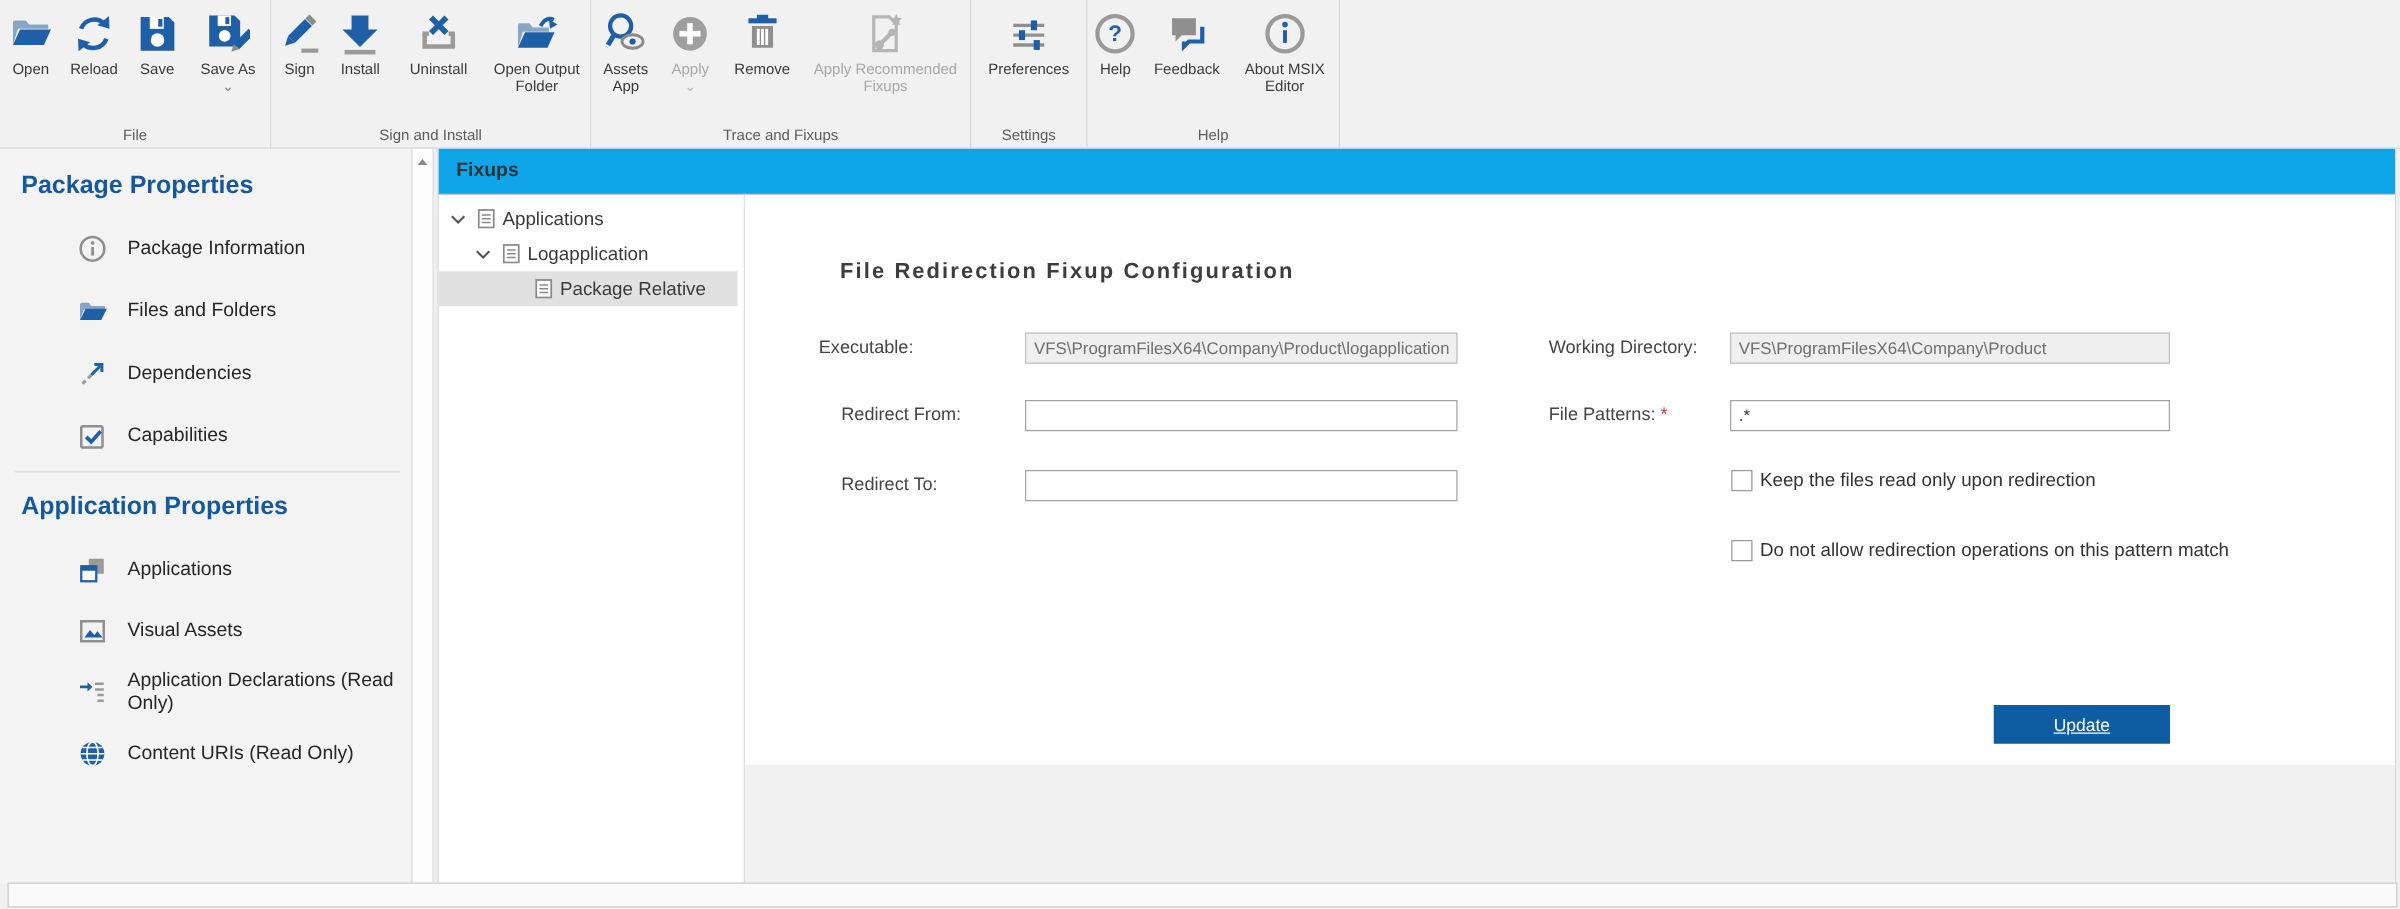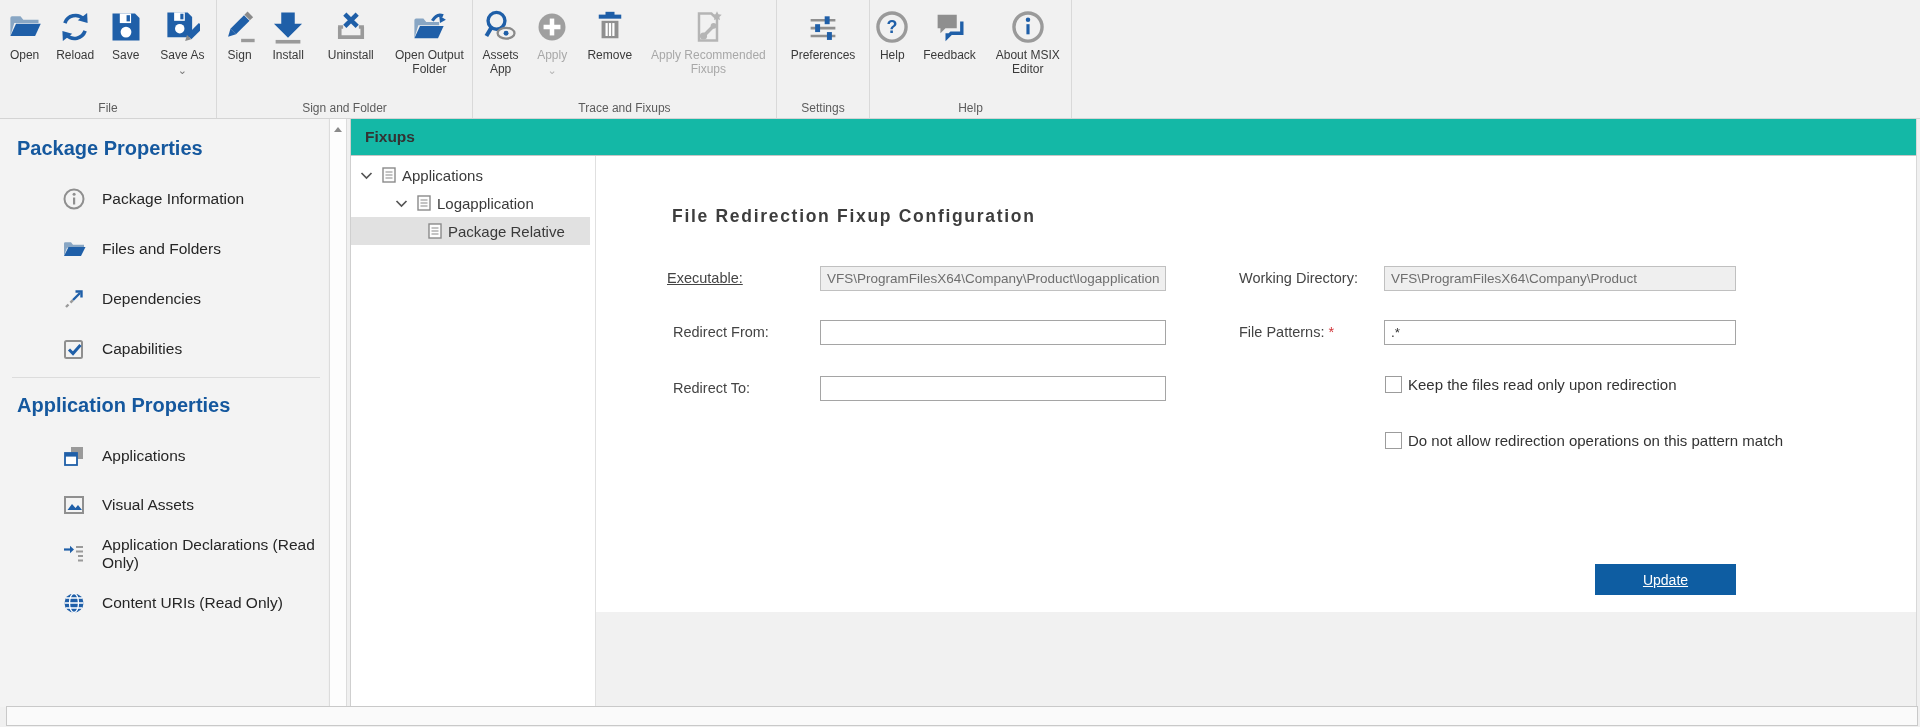"Sign and Folder" div.rglabel { text: Folder -> Install }
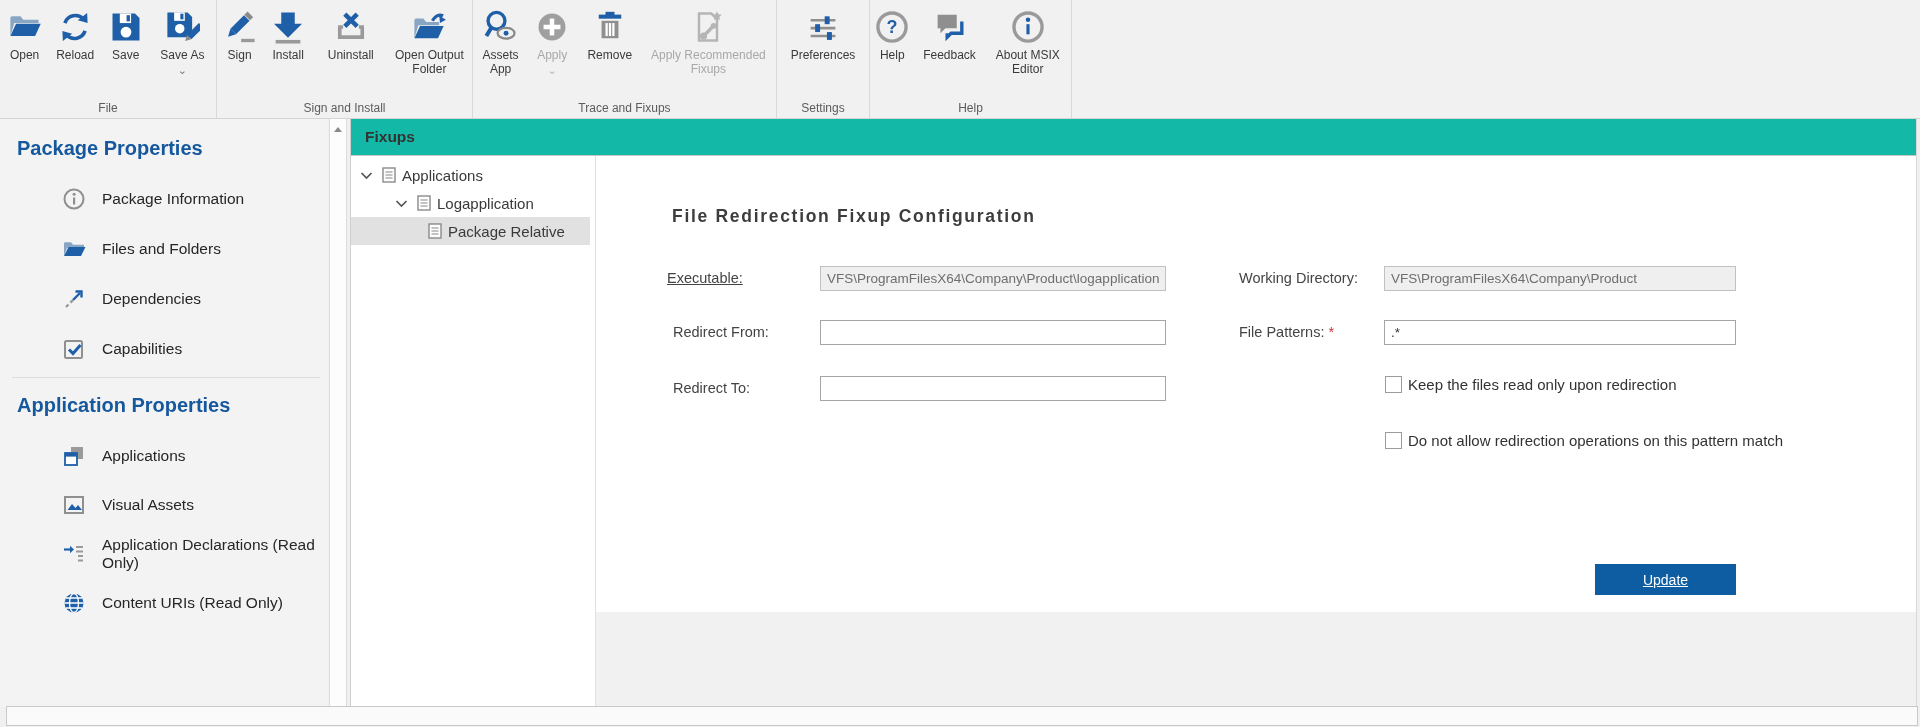"Fixups" .main-header { background: #14b8a6 -> #0ea5e9 }
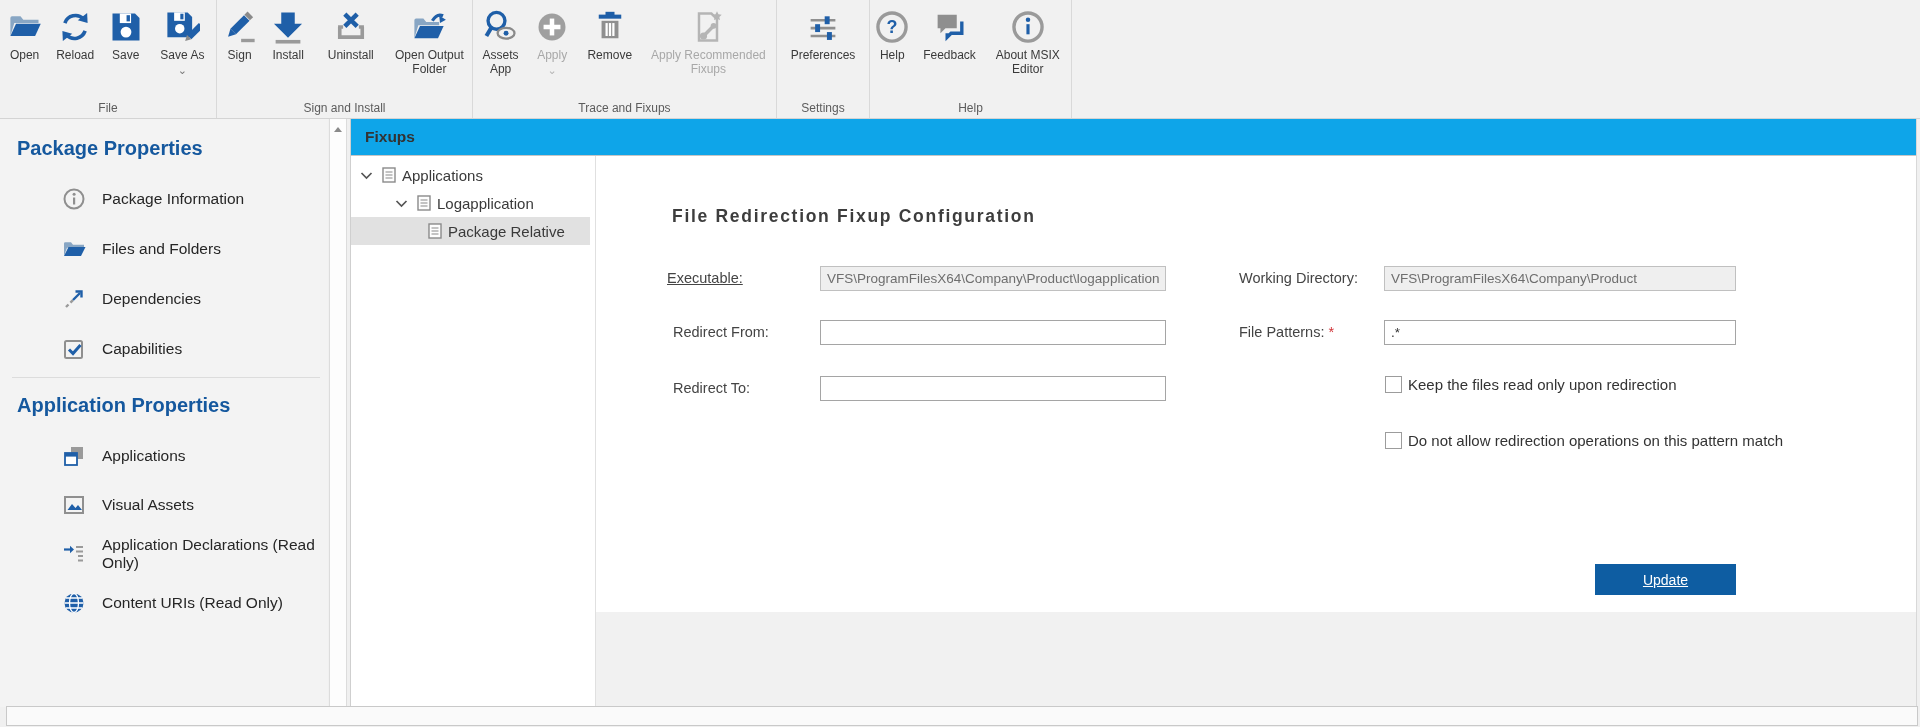"Logapplication" .ind1 { padding-left: 44px -> 29px }
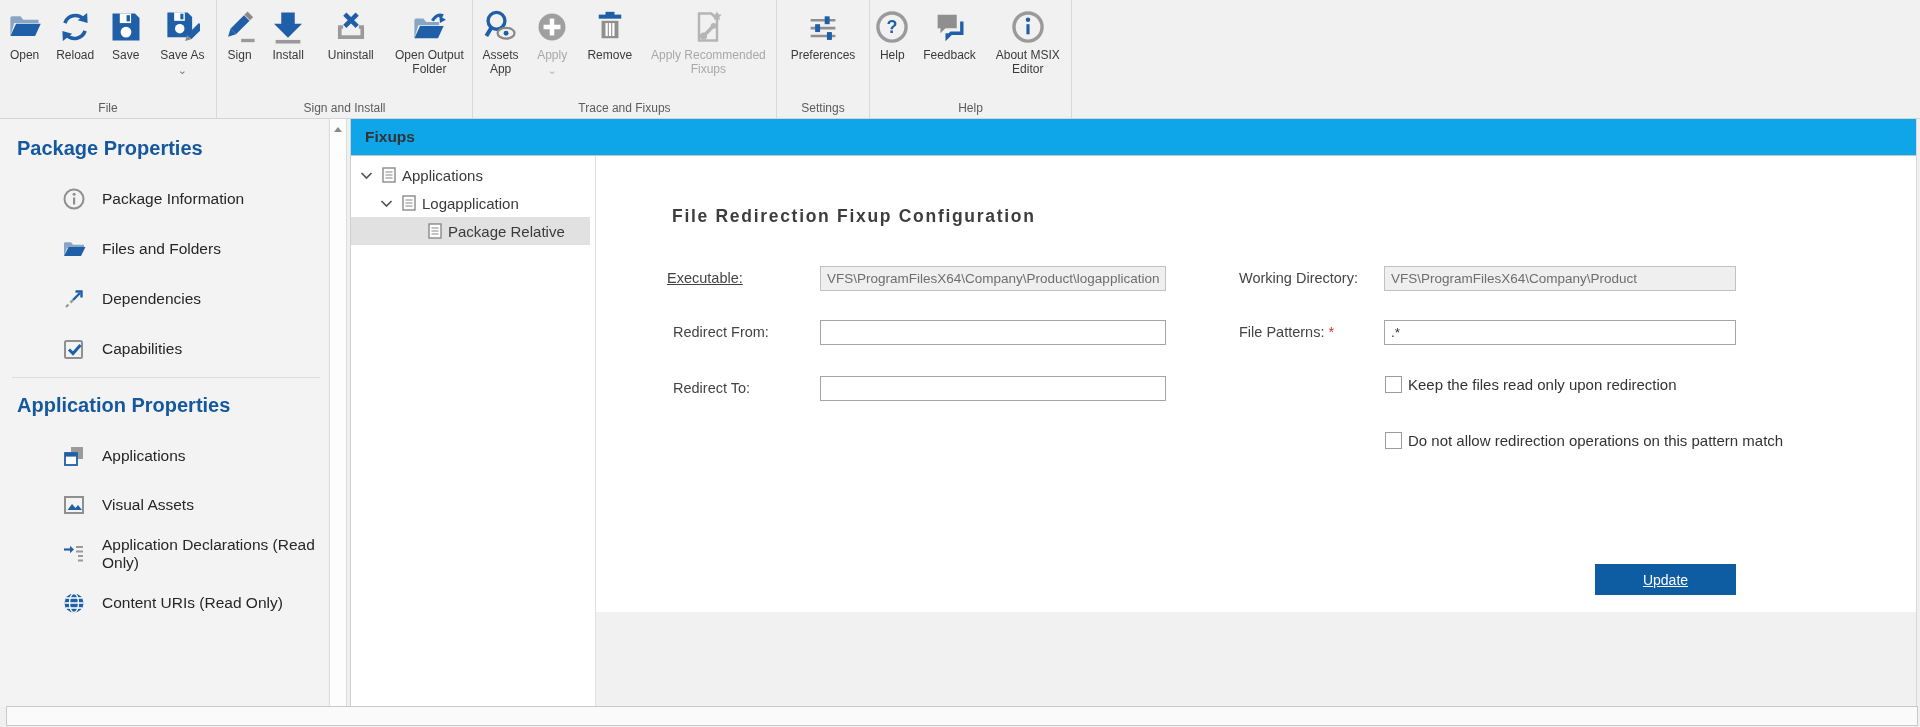"Executable:" div.flabel { left: 71px -> 59px; text-decoration: underline -> none }
